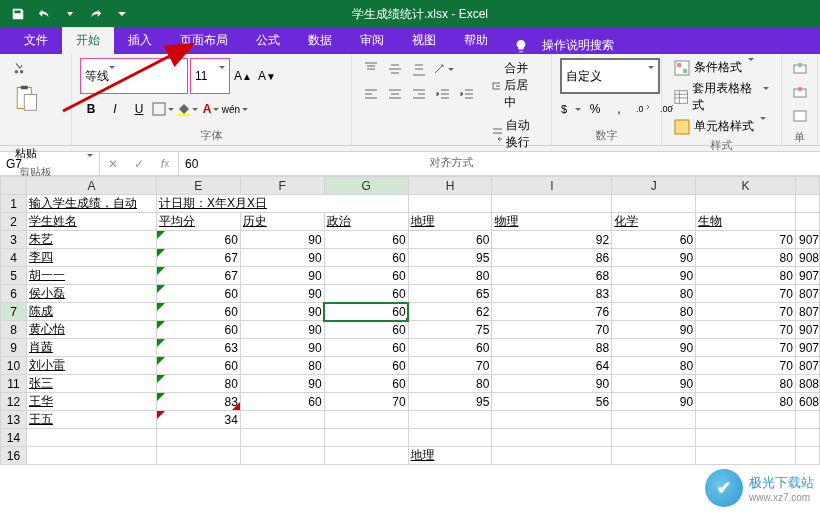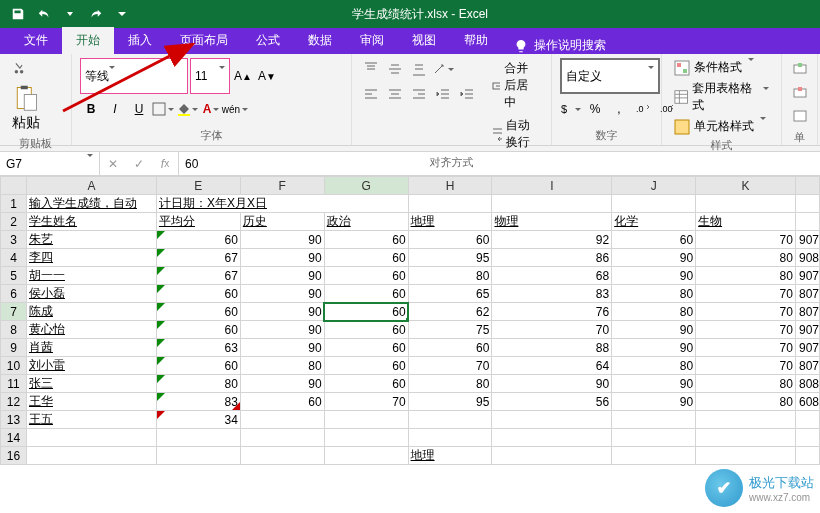"操作说明搜索" .tell-me { gap: 6px -> 14px }
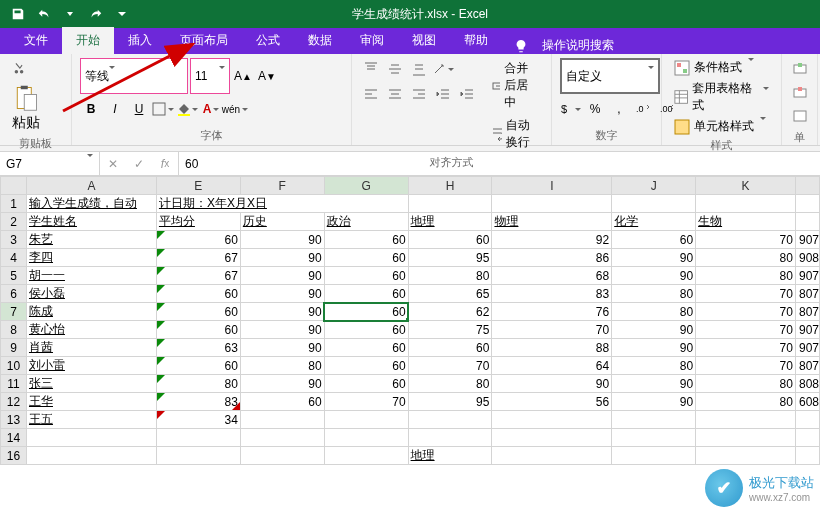"粘贴" .big-btn .lbl { font-size: 14px -> 11px; margin-top: none -> 32px }
